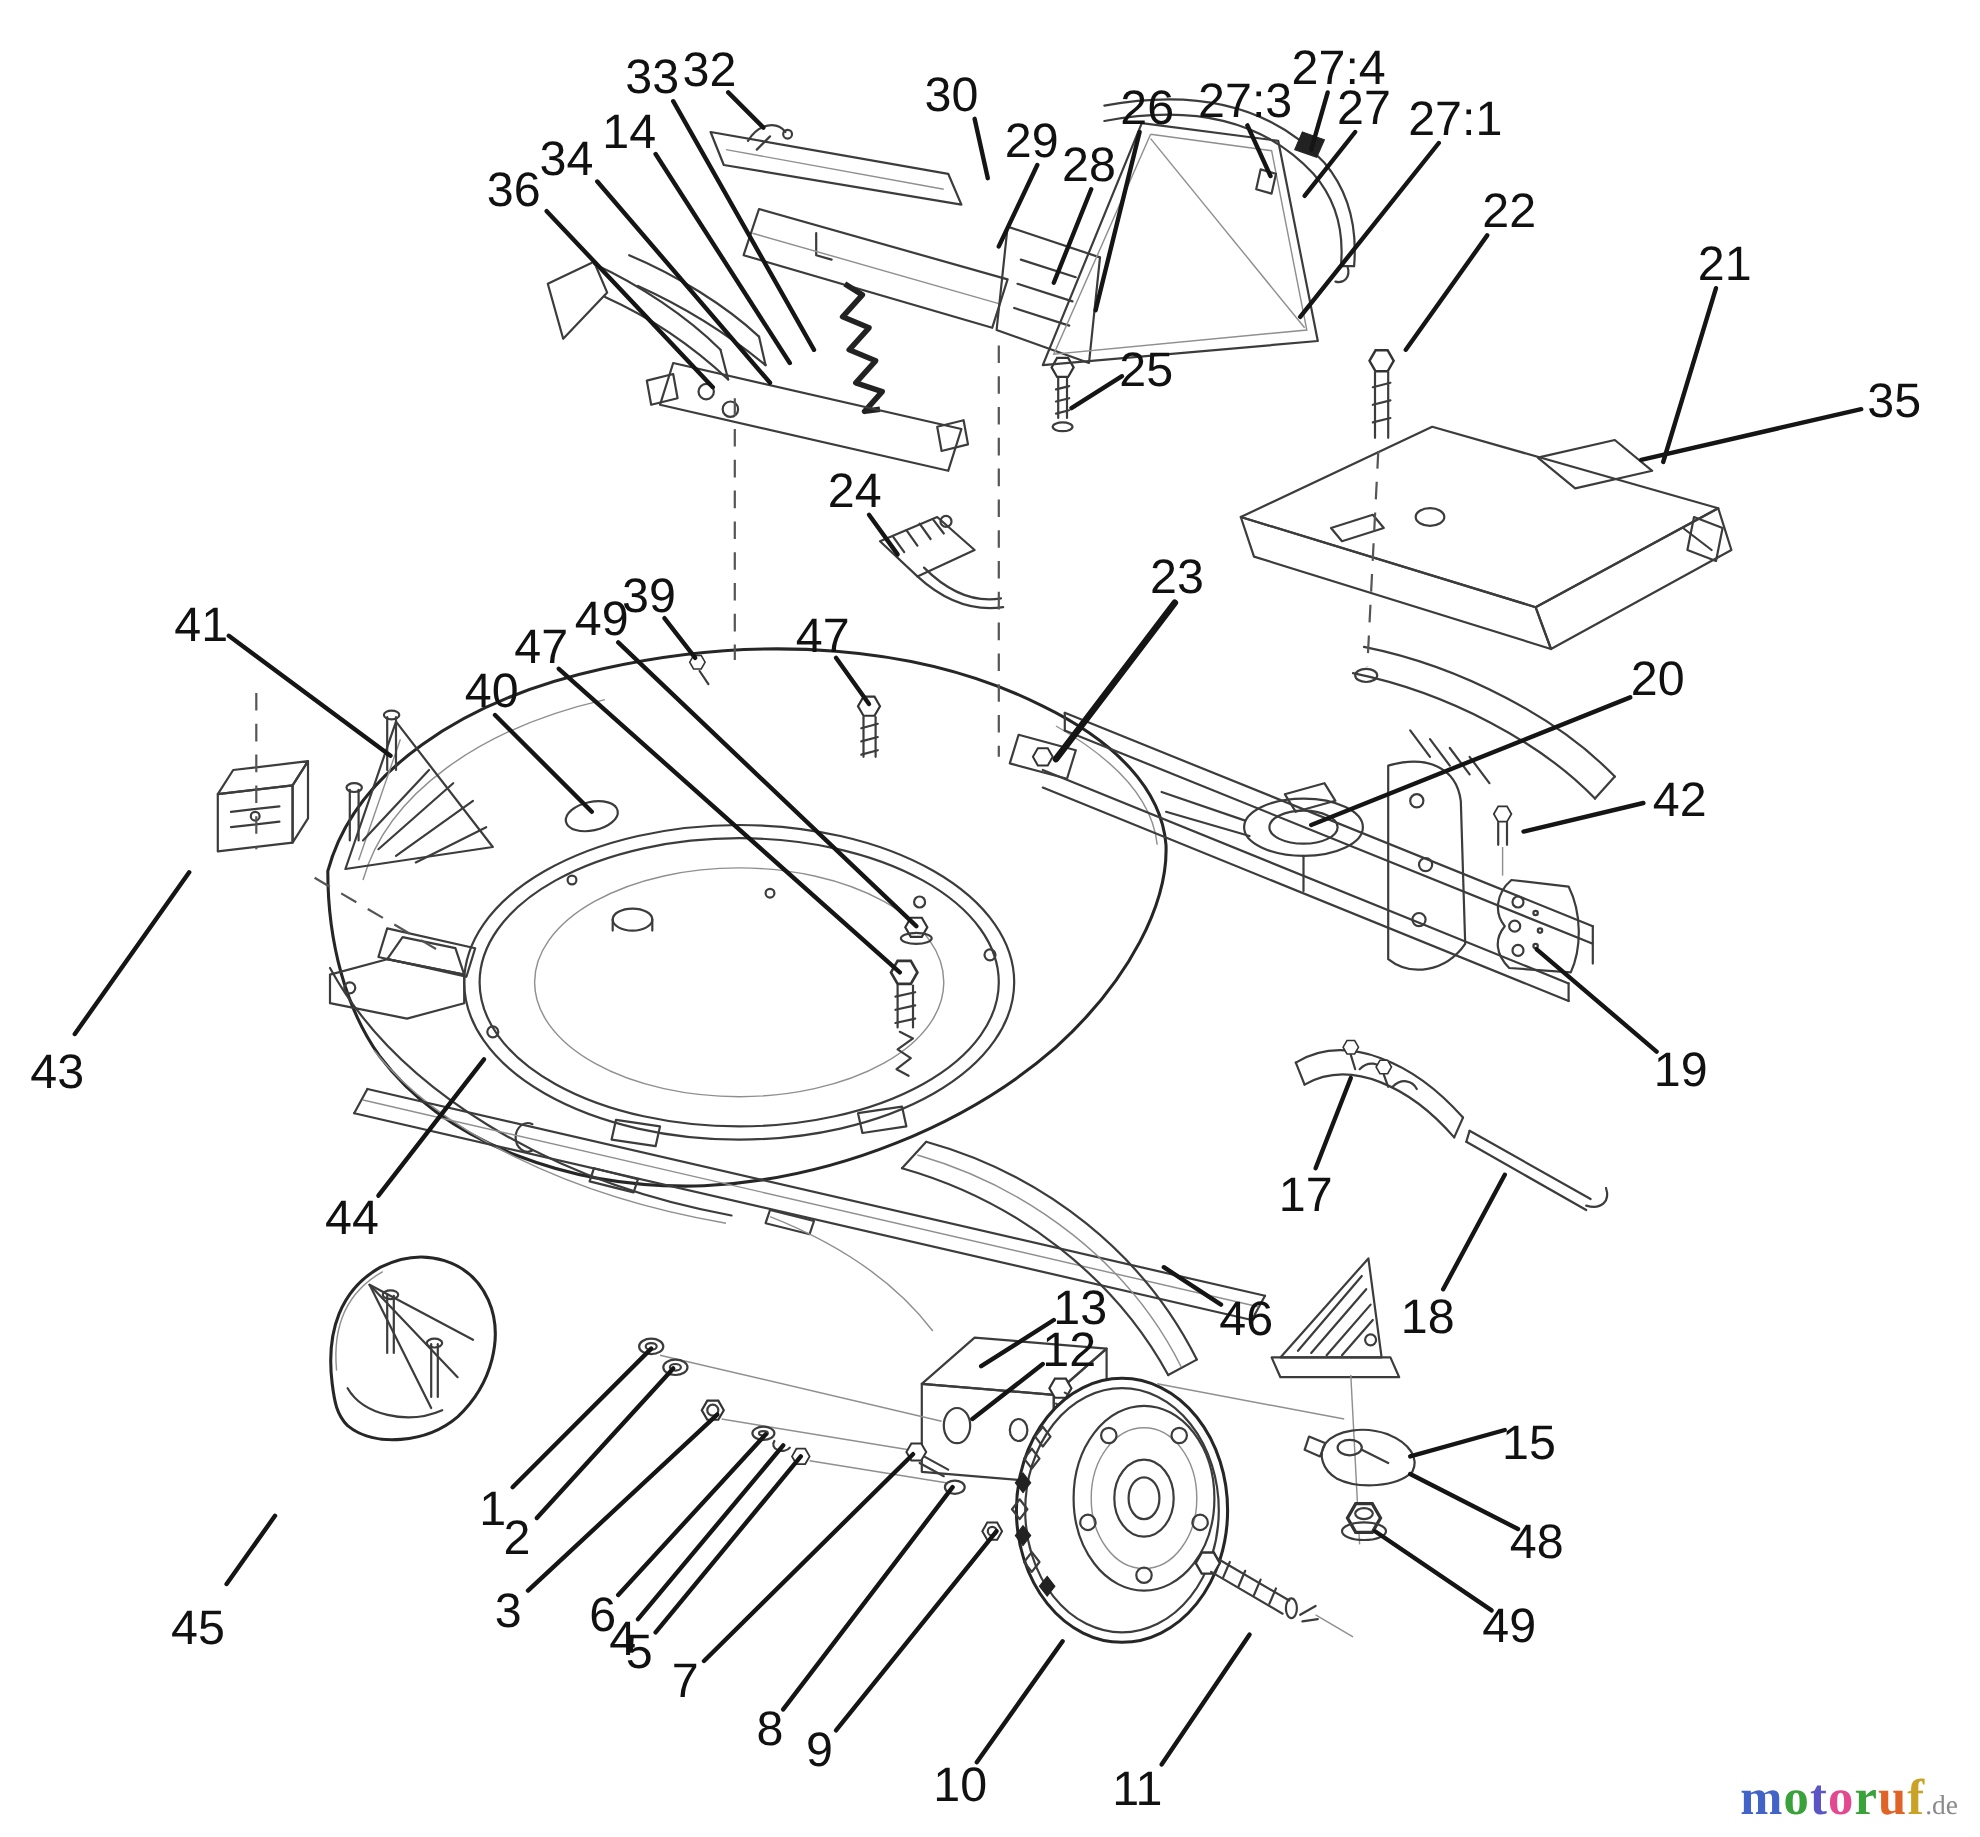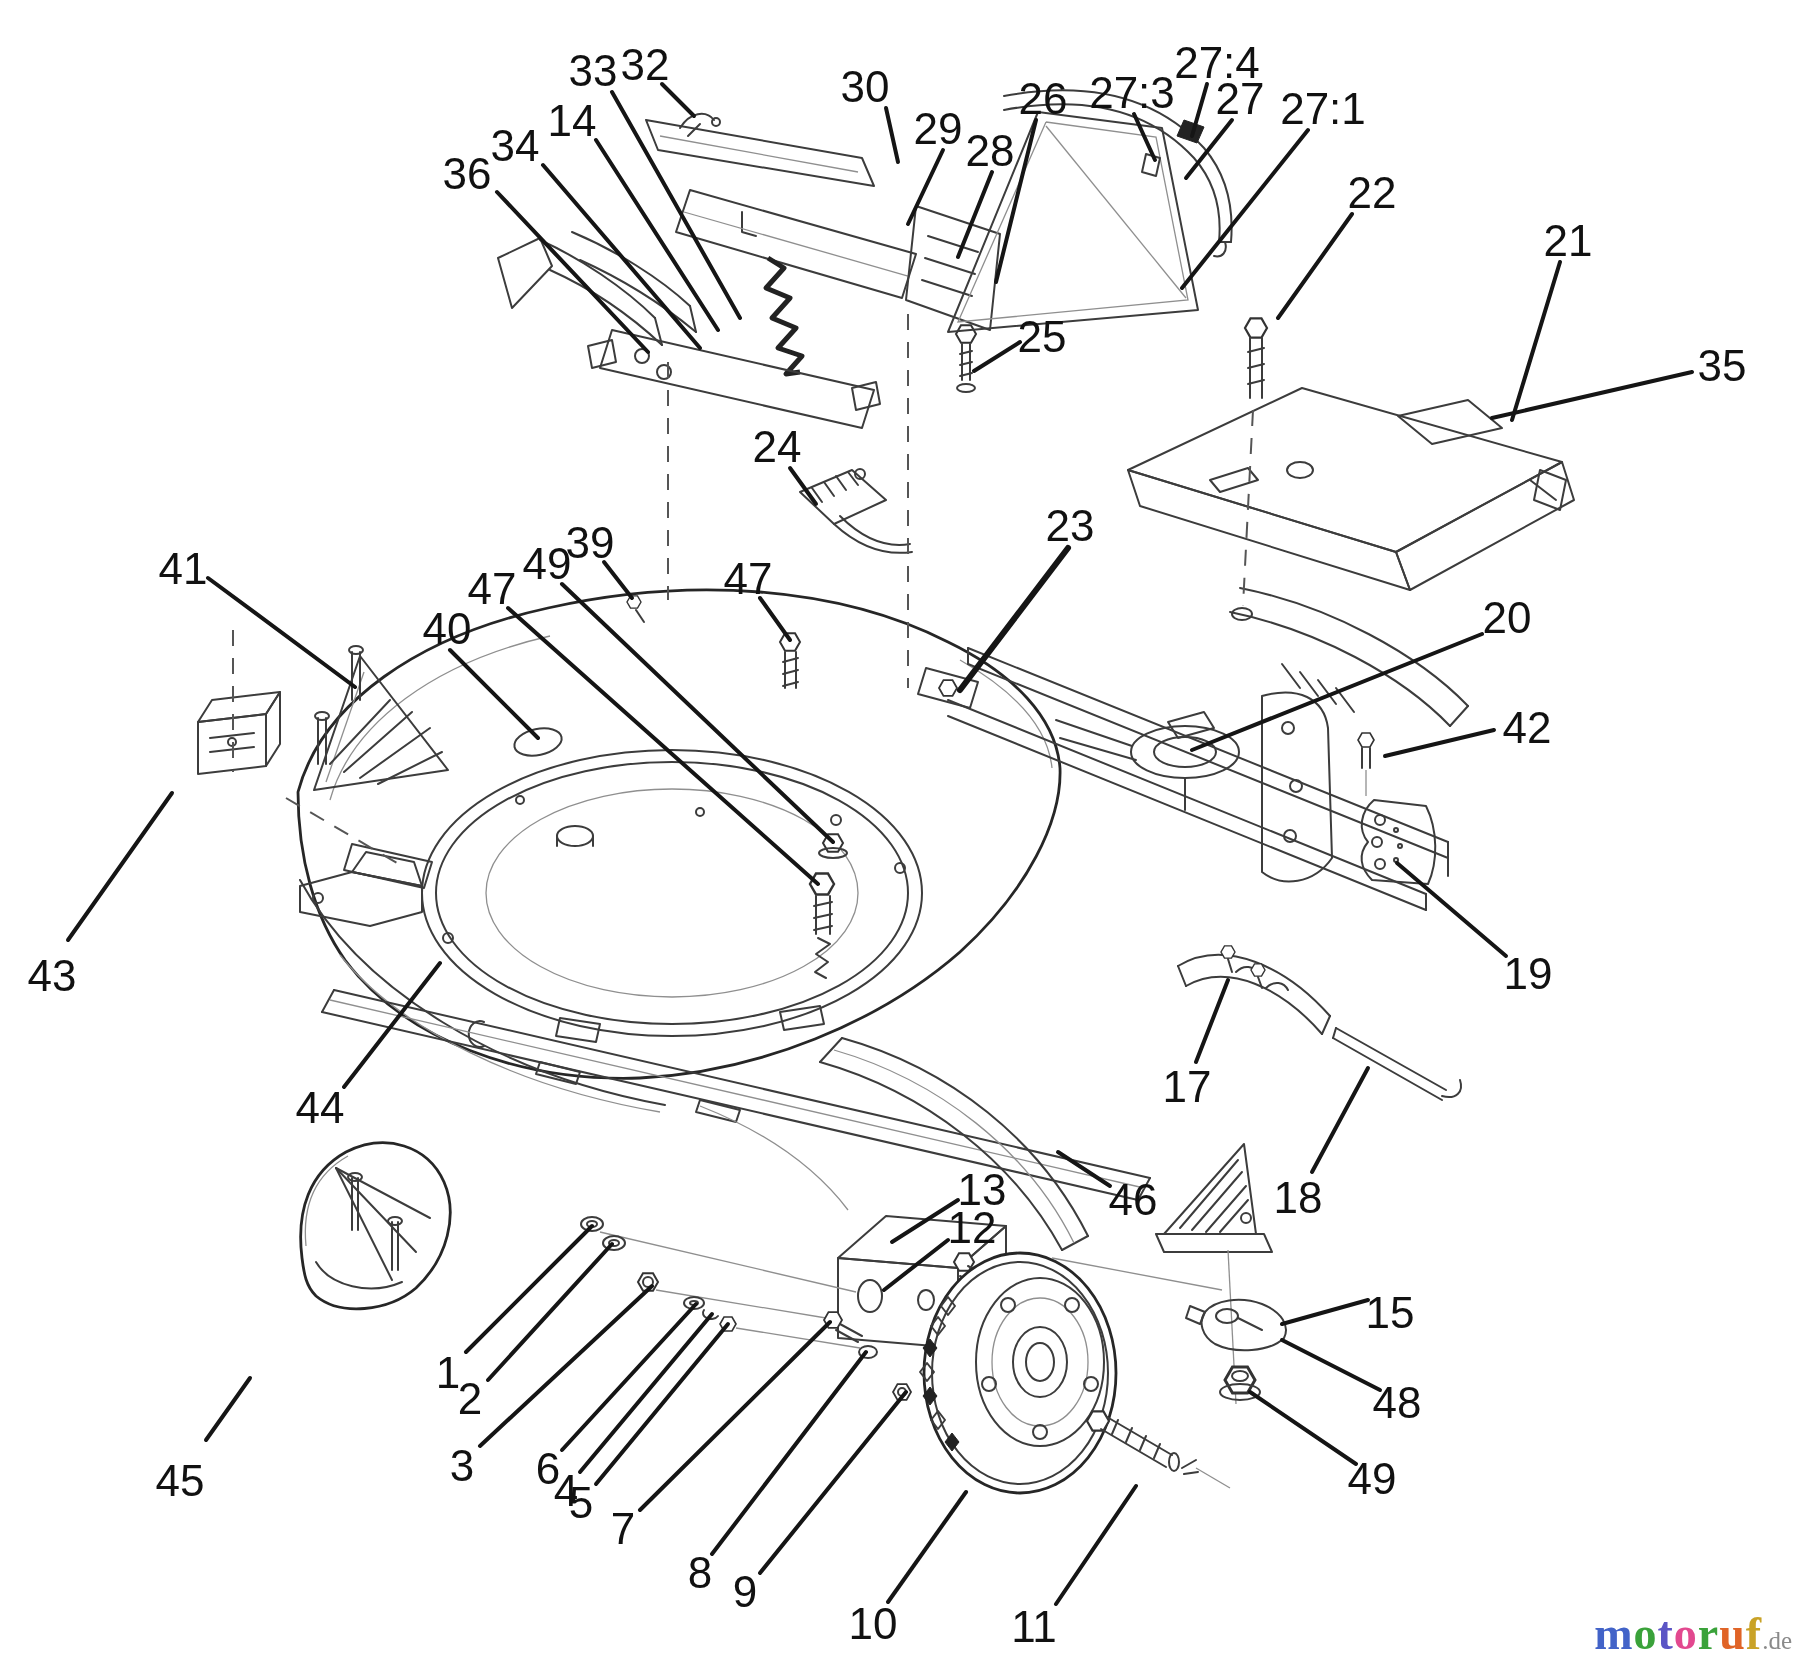"motoruf.de" .watermark { right: 8px -> 20px }
